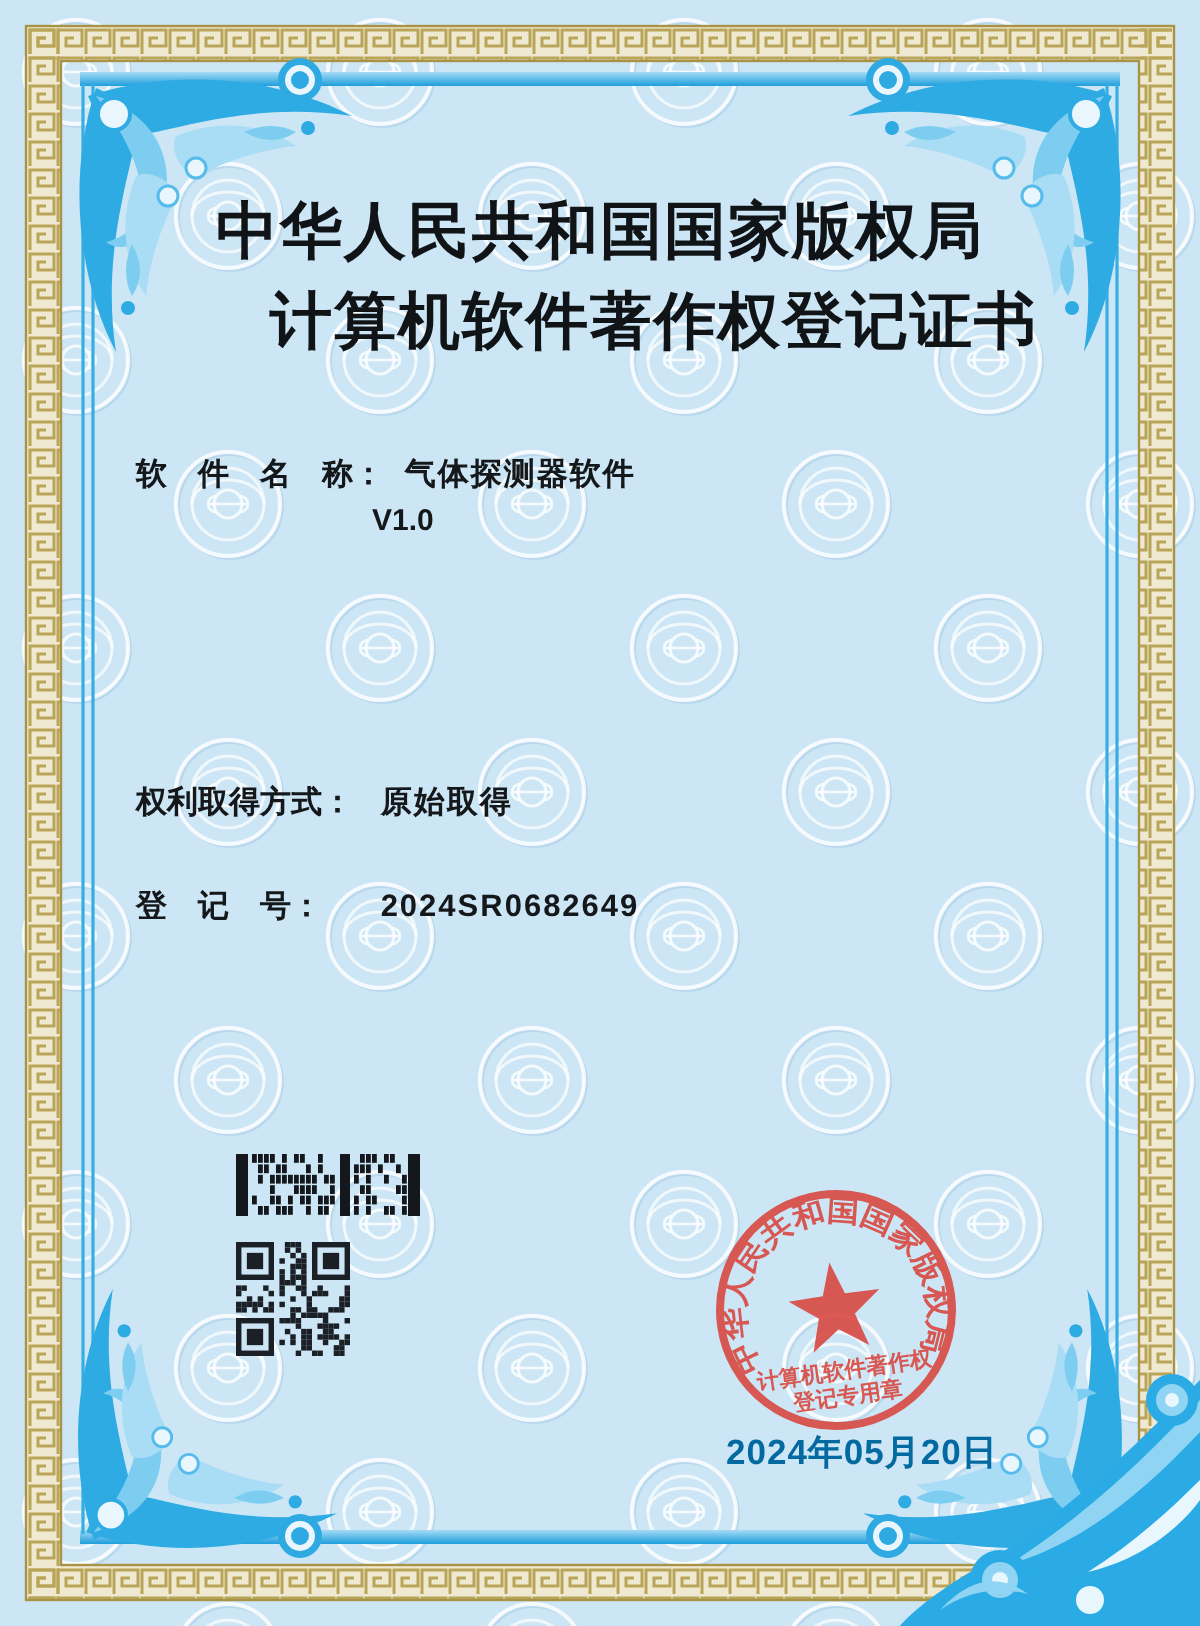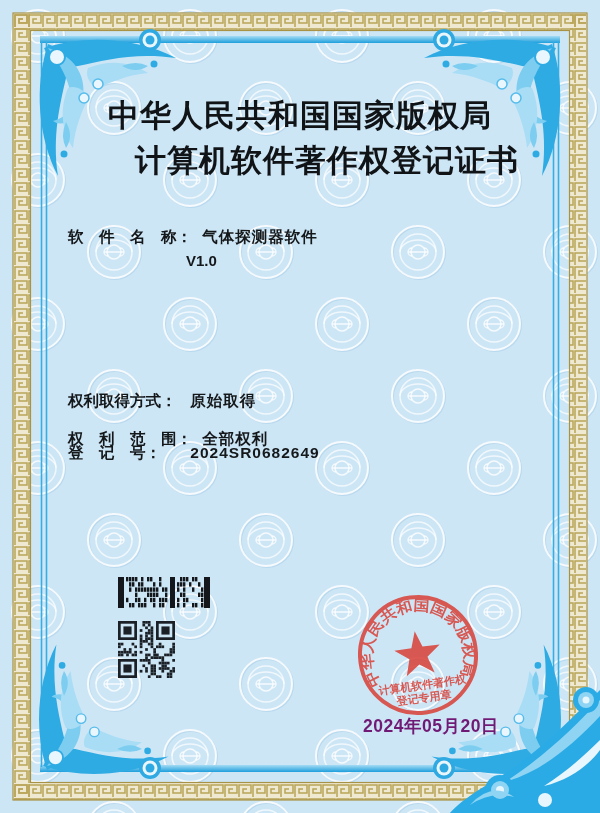"权 利 范 围： 全部权利" div.field { html: <div> <span>权 利 范 围：</span> <span>全部权利</span> </div> -> none }
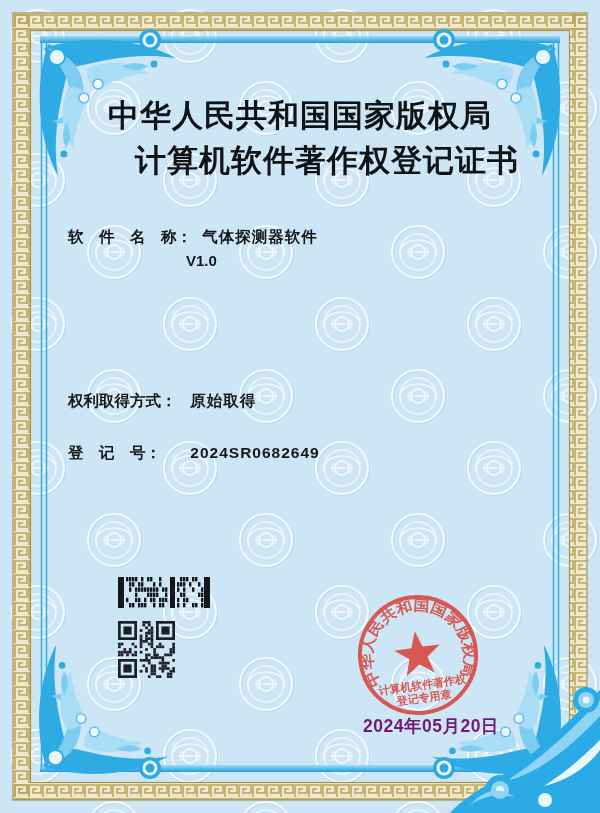"2024年05月20日" .date { color: #701a75 -> #0369a1 }
